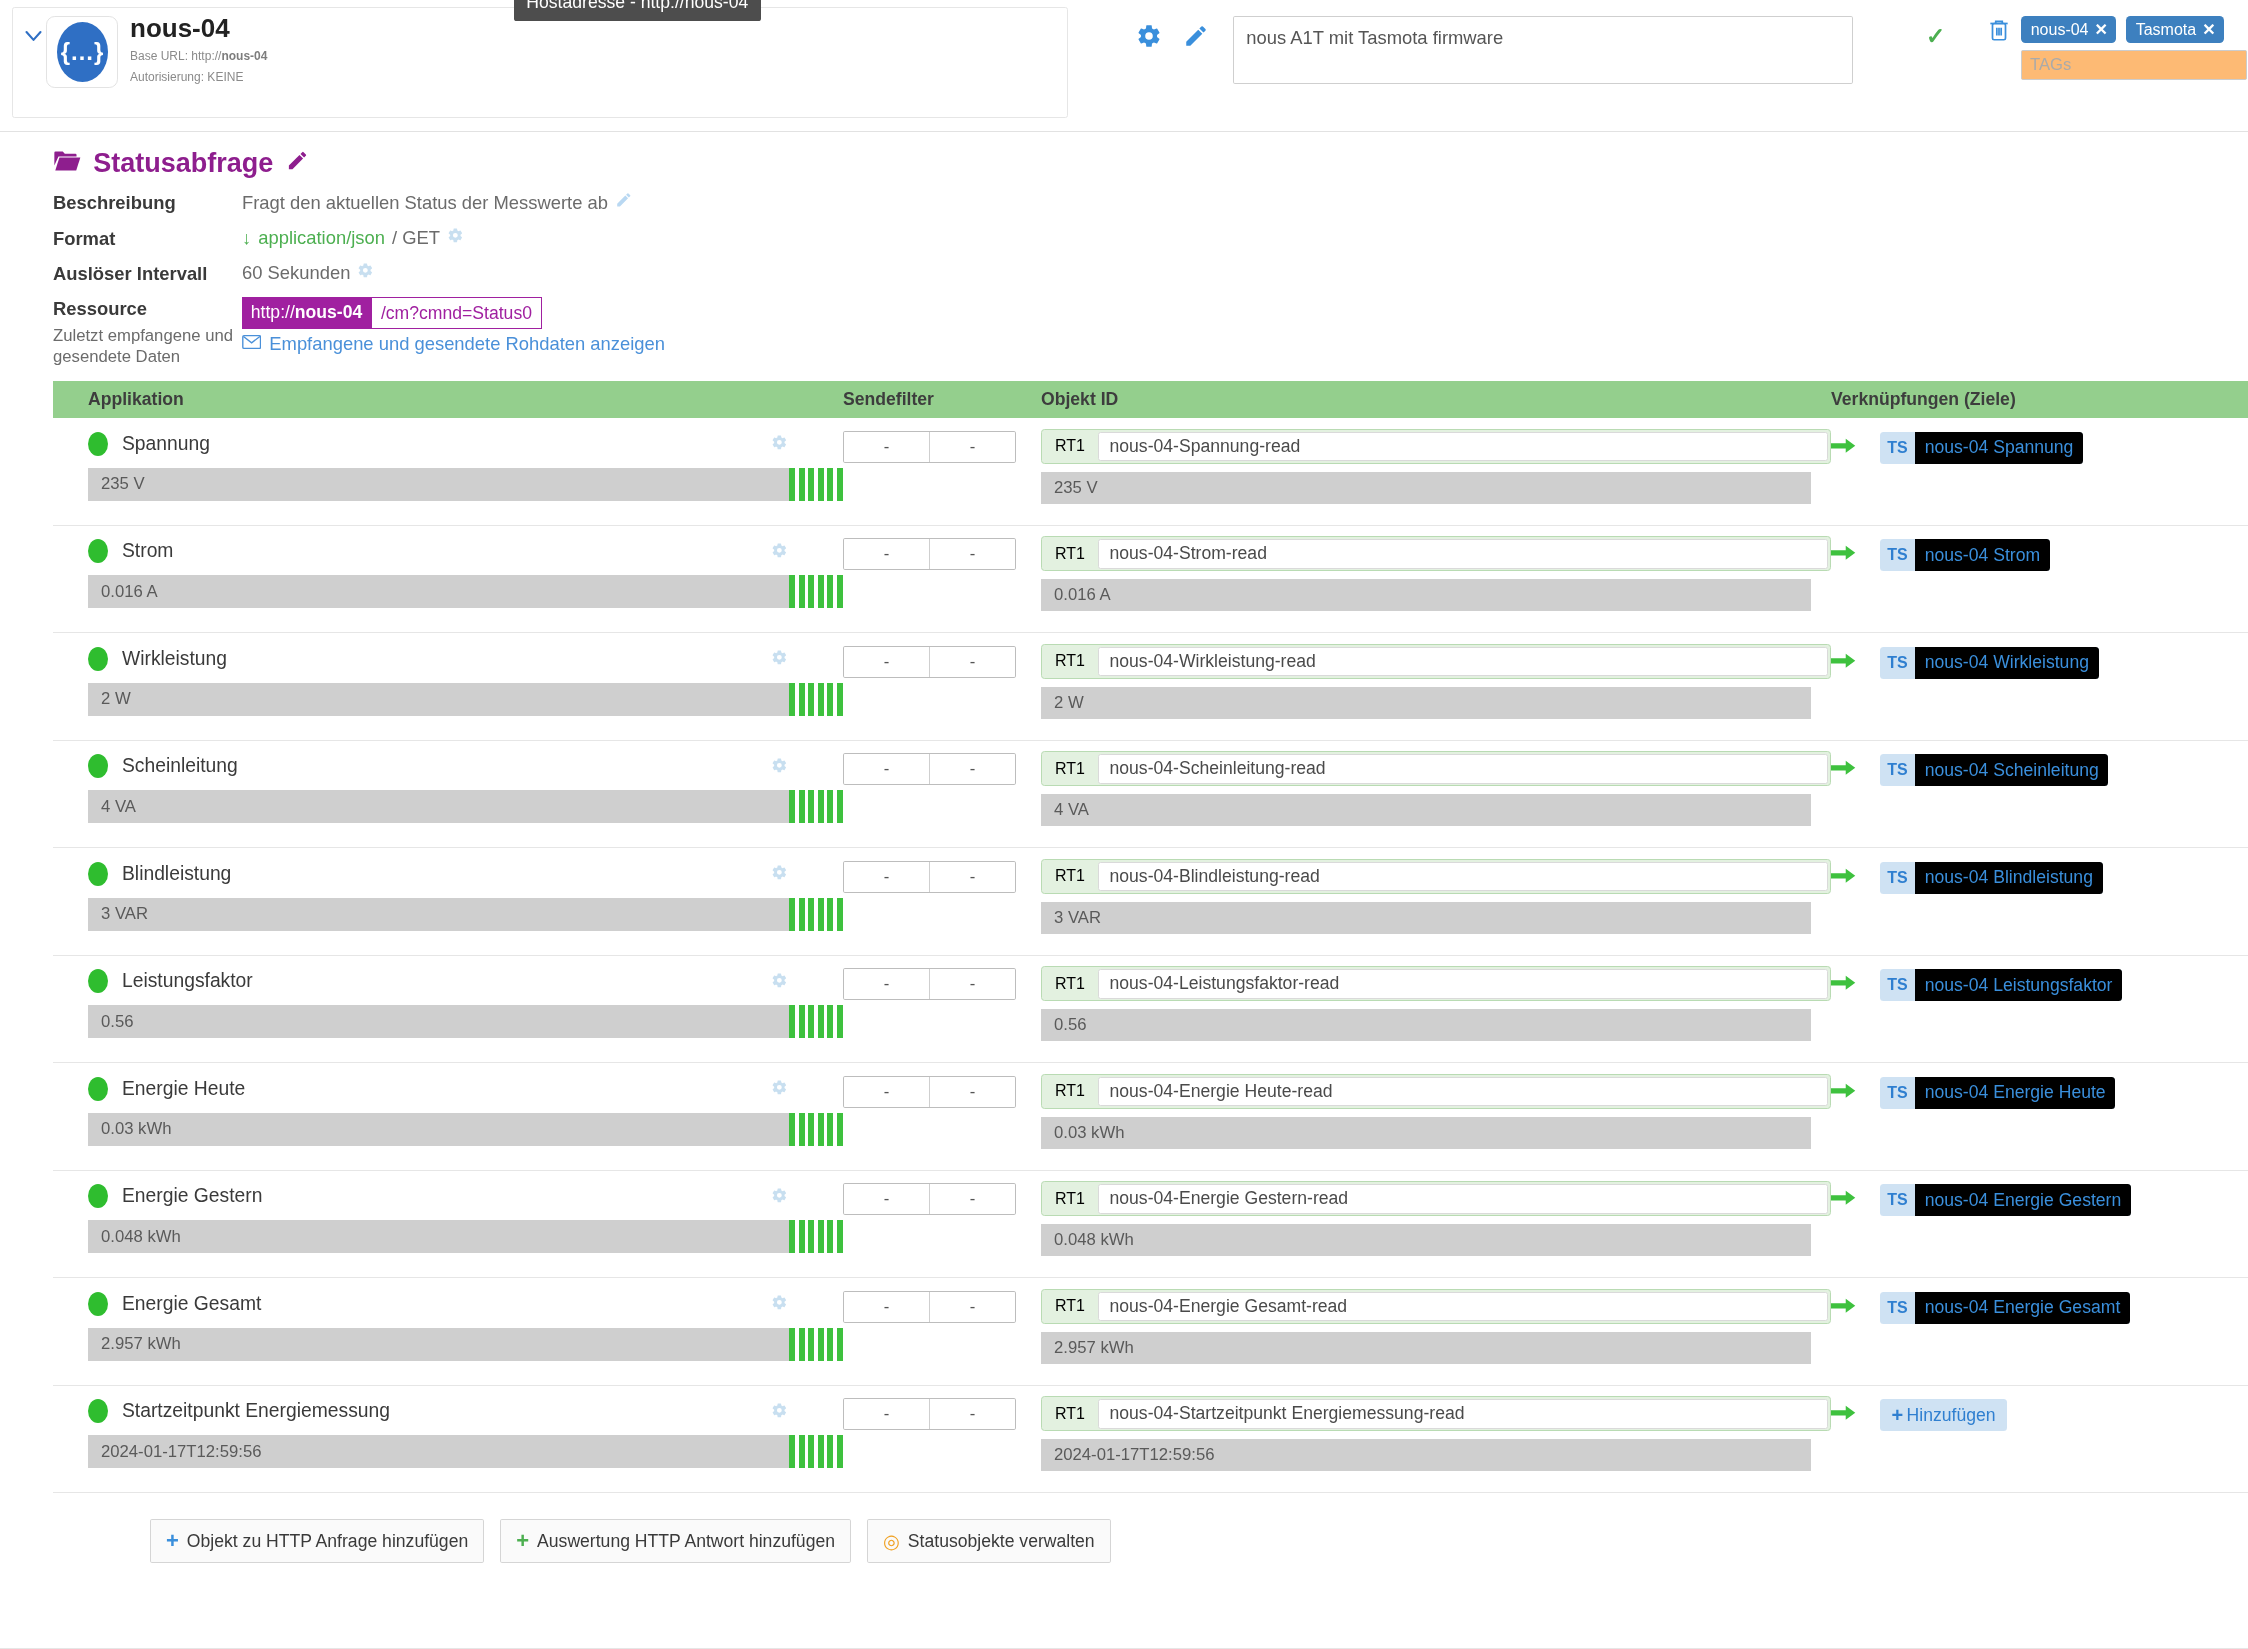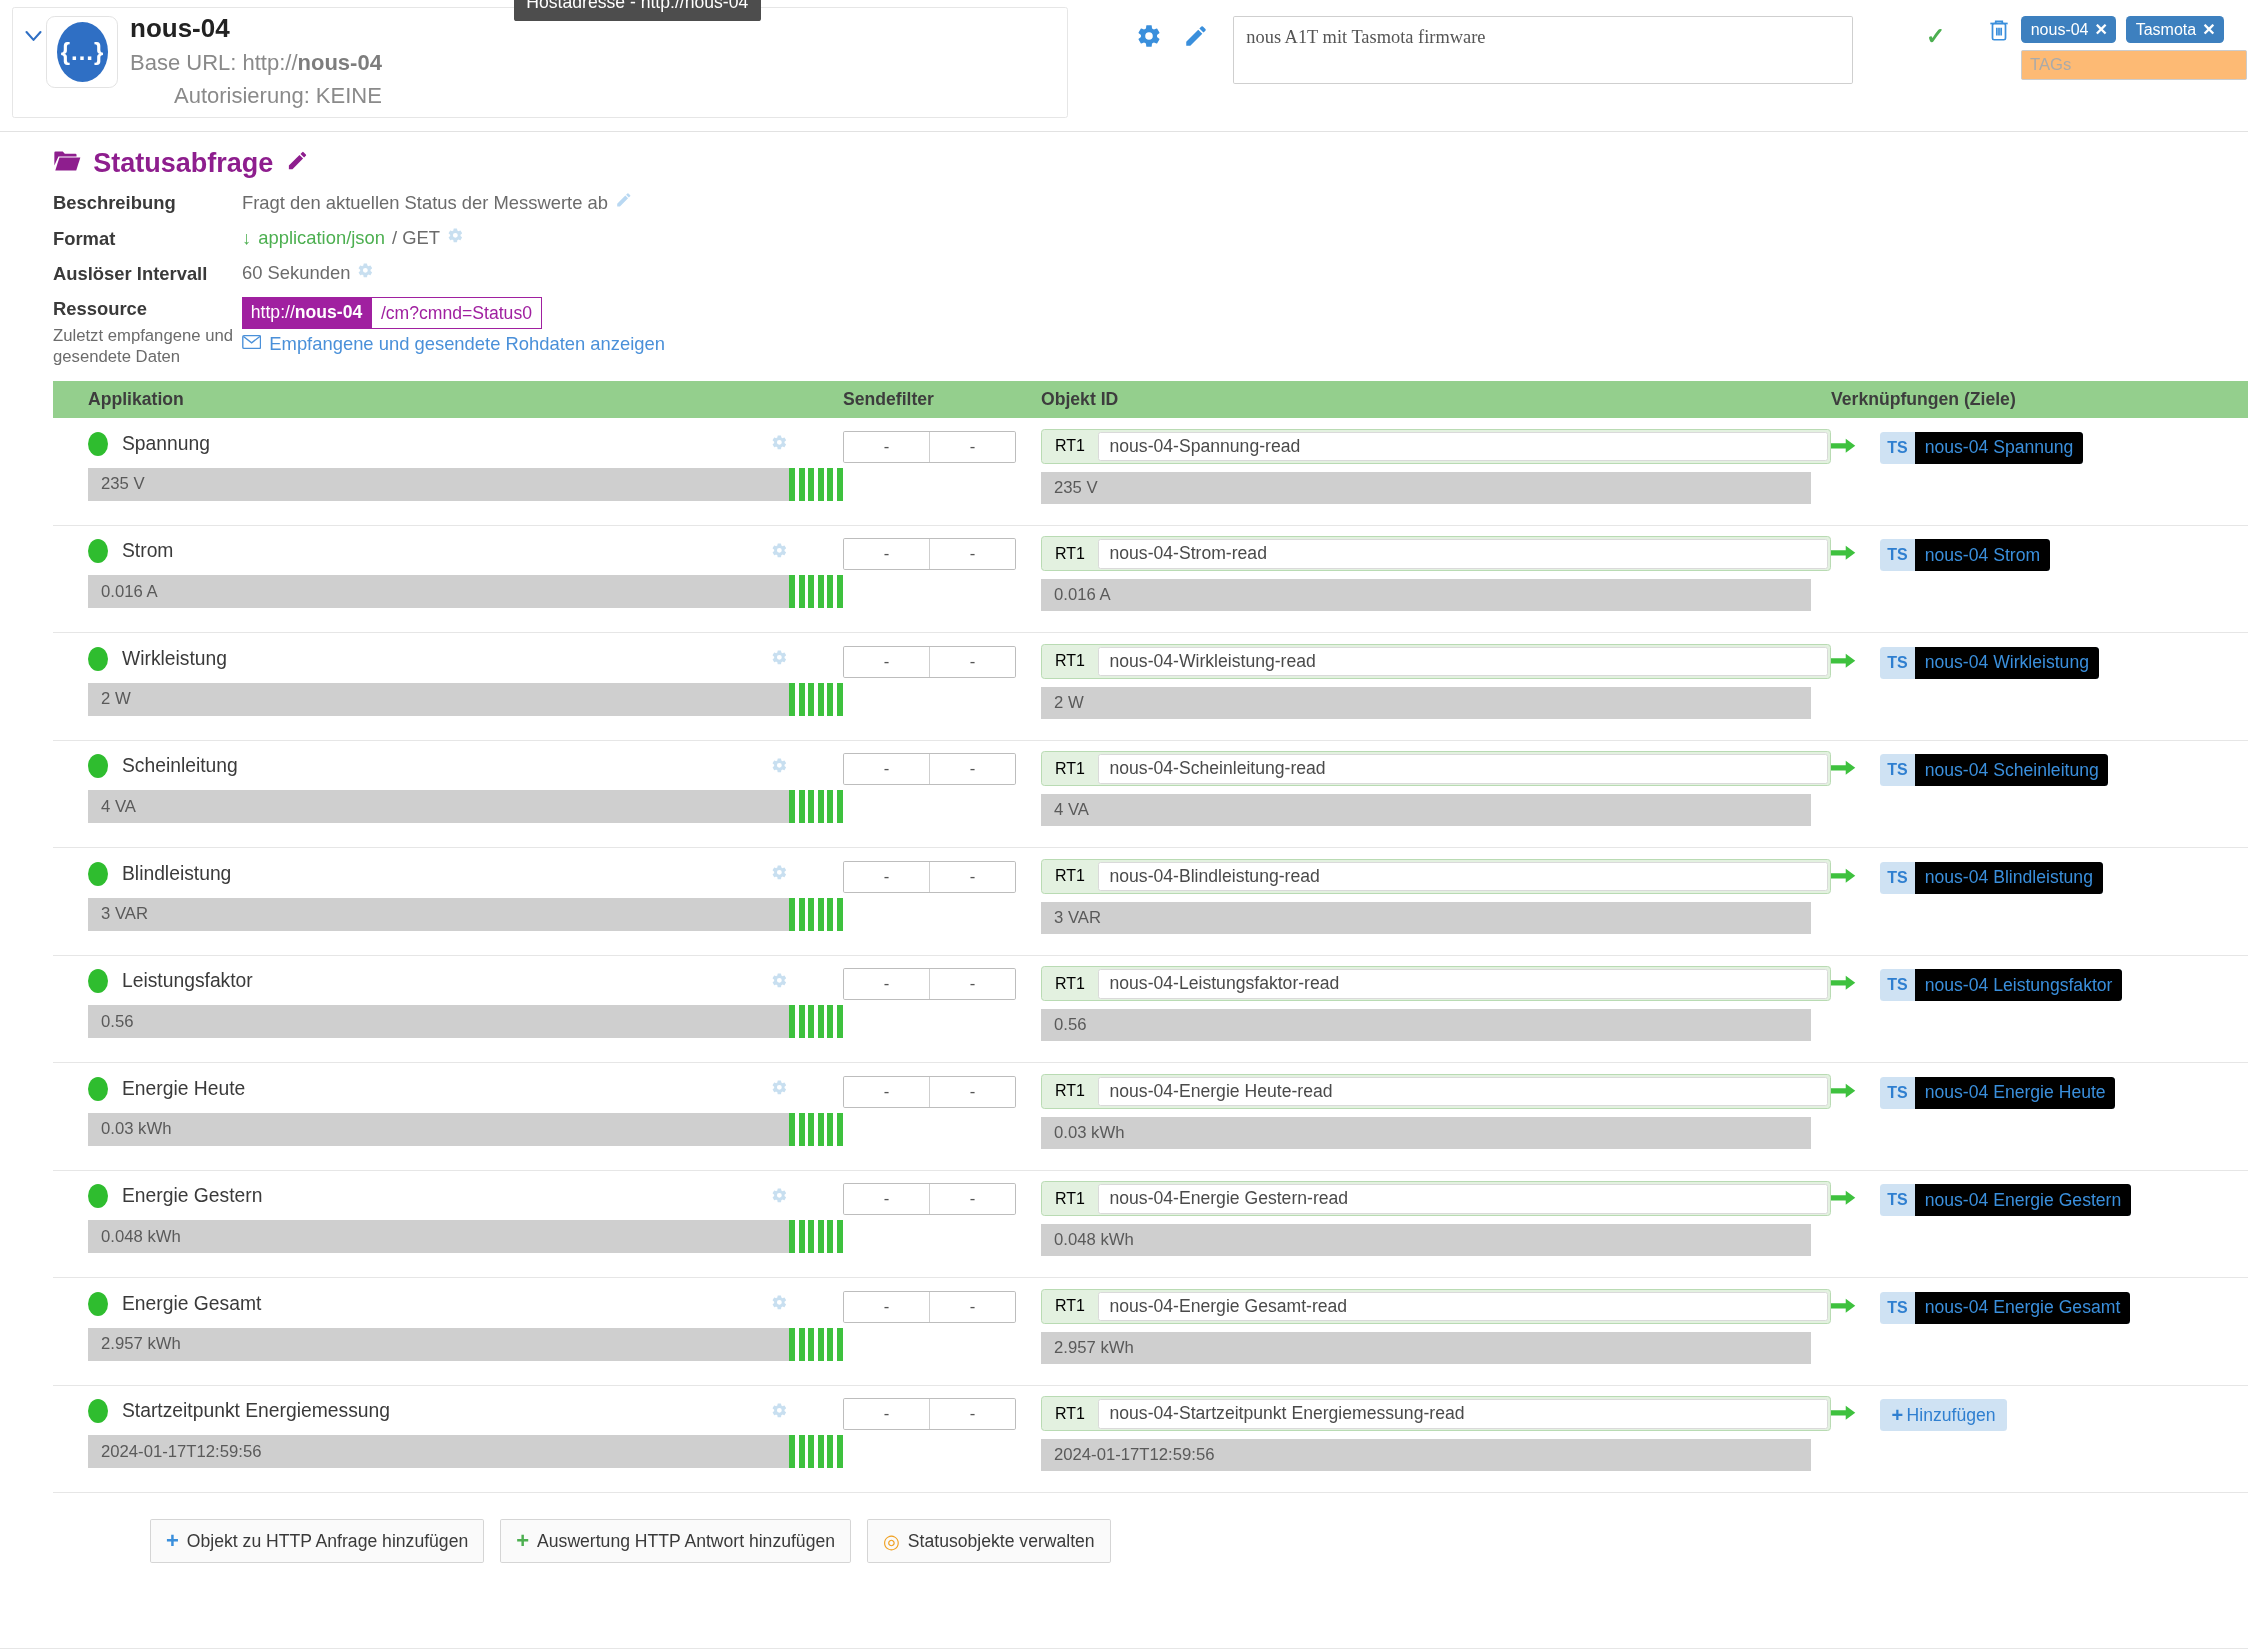"nous A1T mit Tasmota firmware" .desc-box { font-family: Liberation Serif, serif -> Liberation Sans, sans-serif }
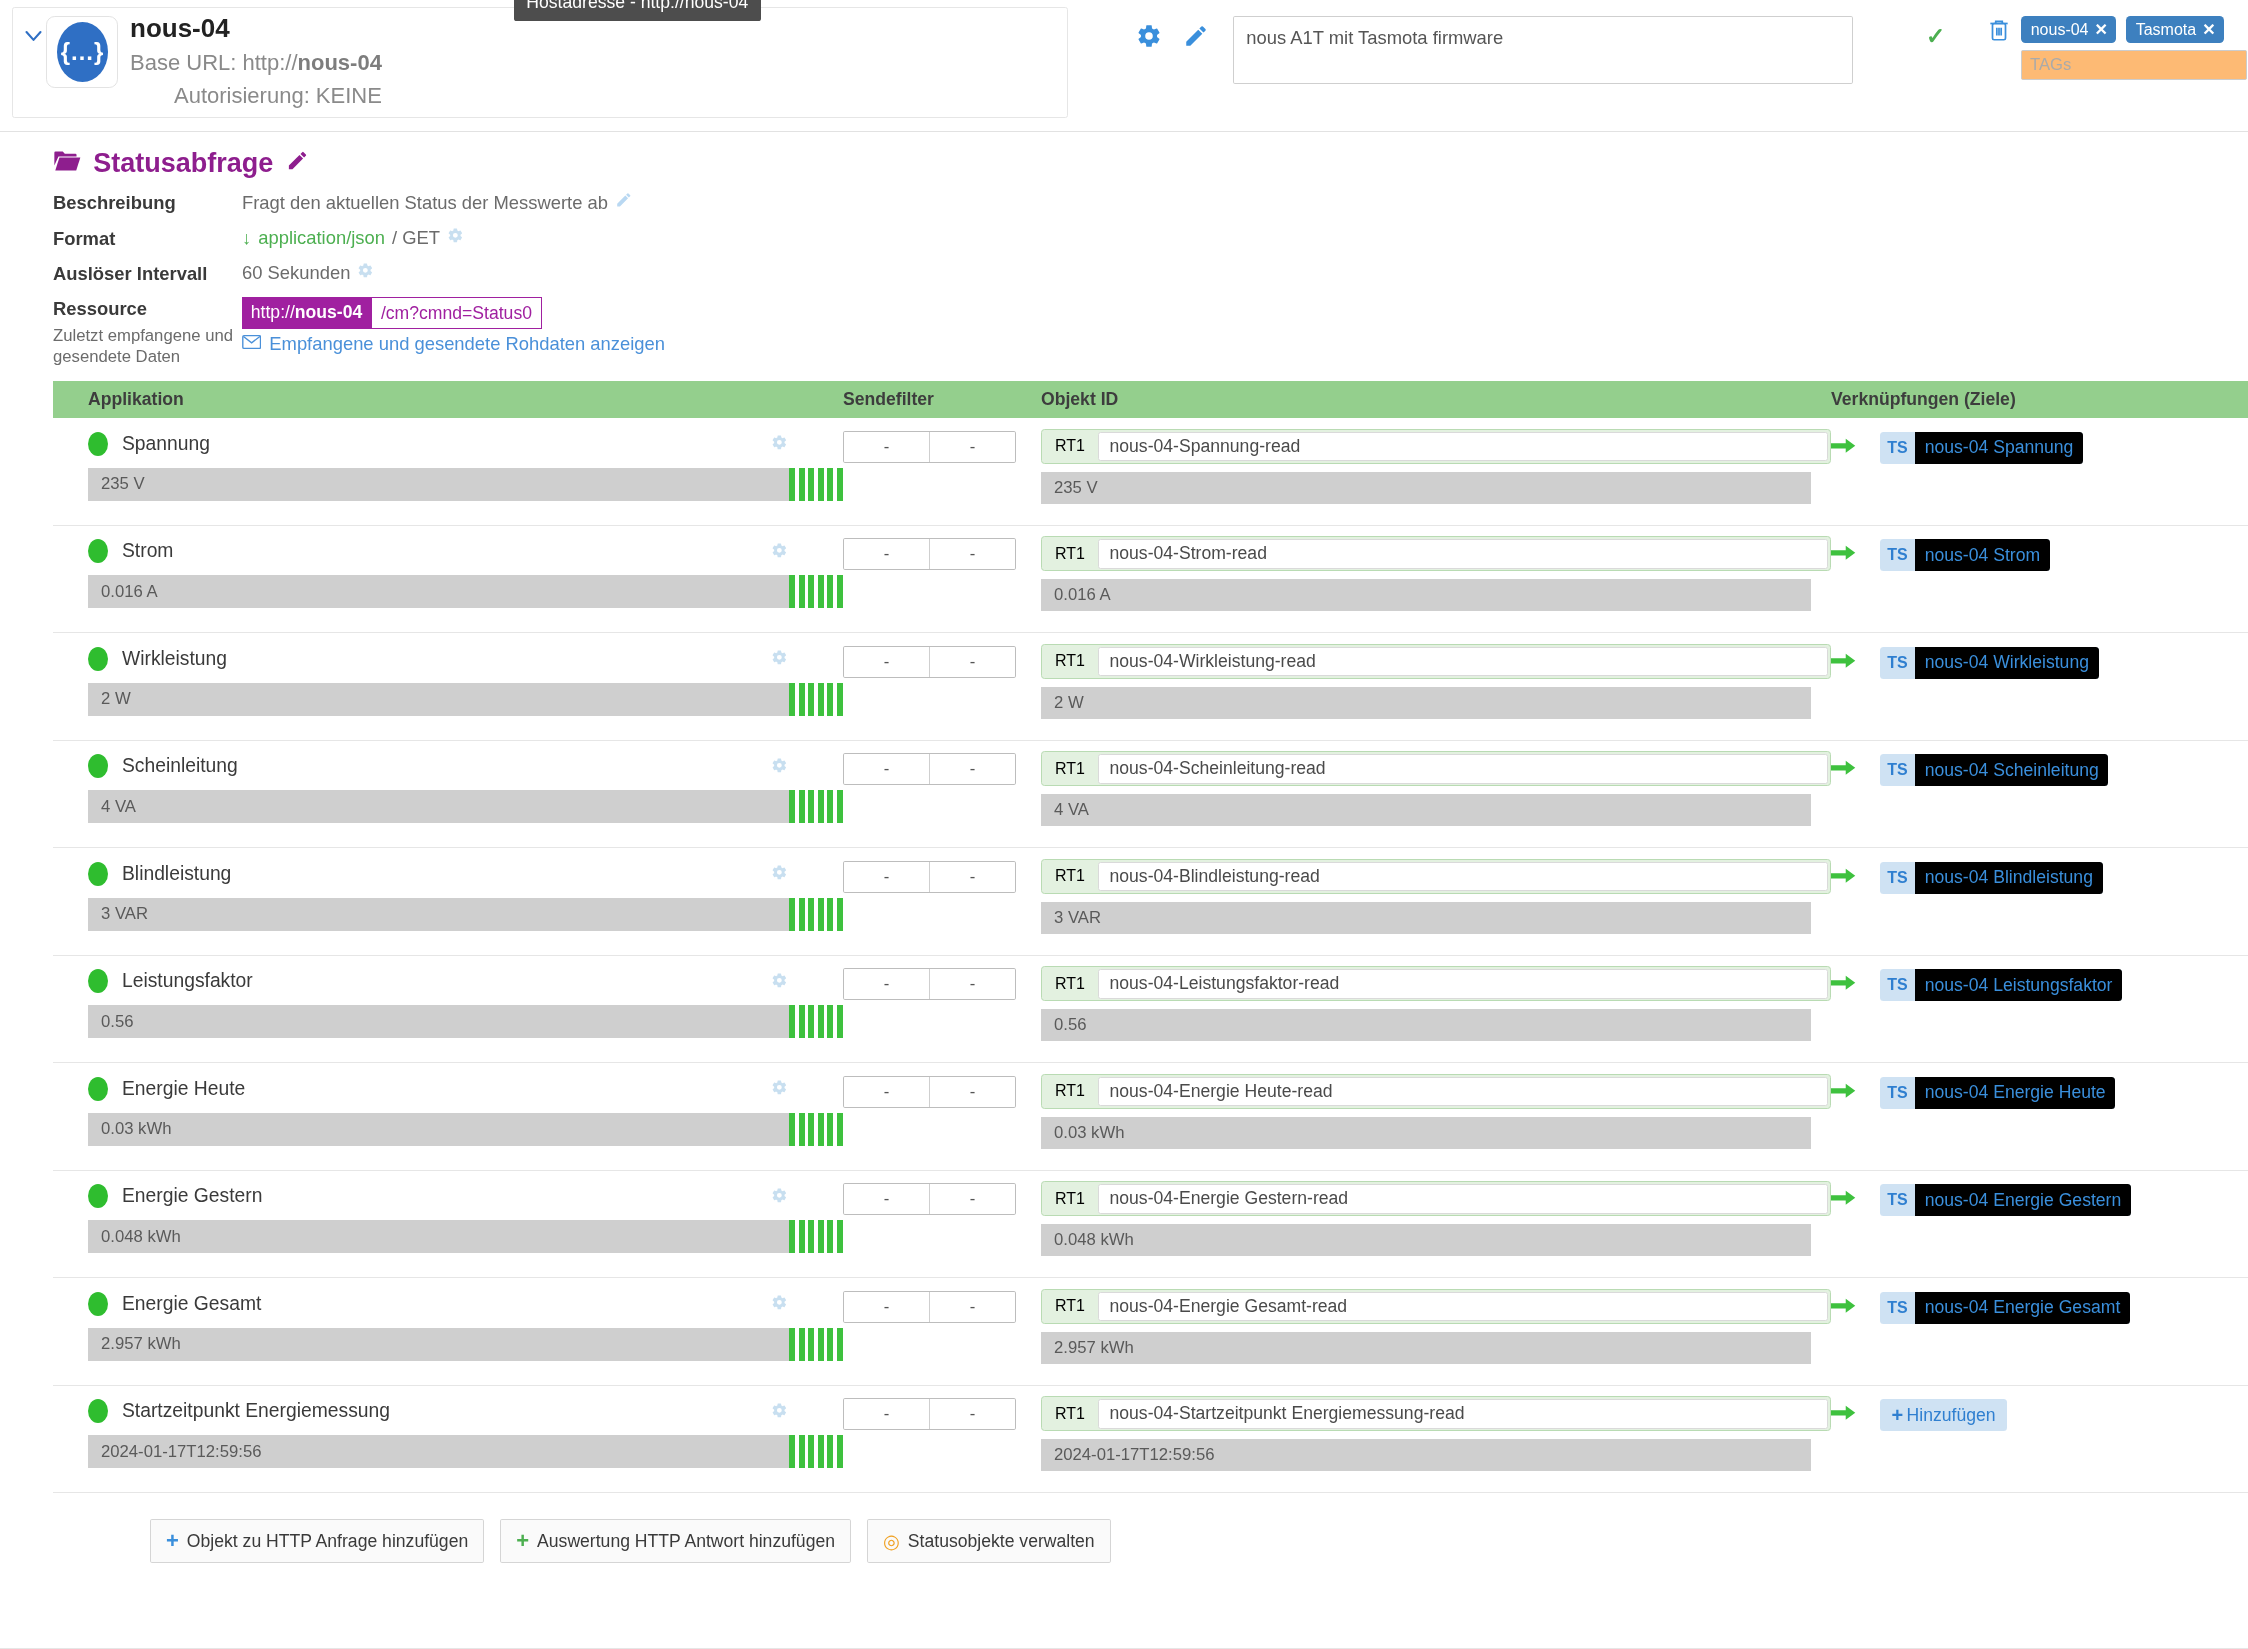"Base URL: http://nous-04" .hdr-sub { font-size: 22px -> 12px; text-align: right -> none }
